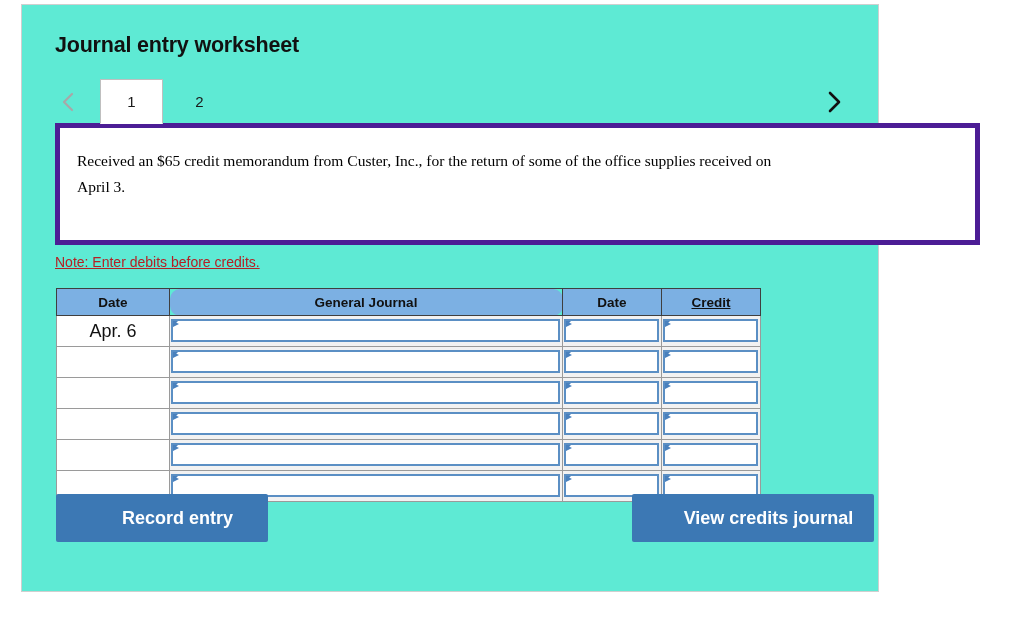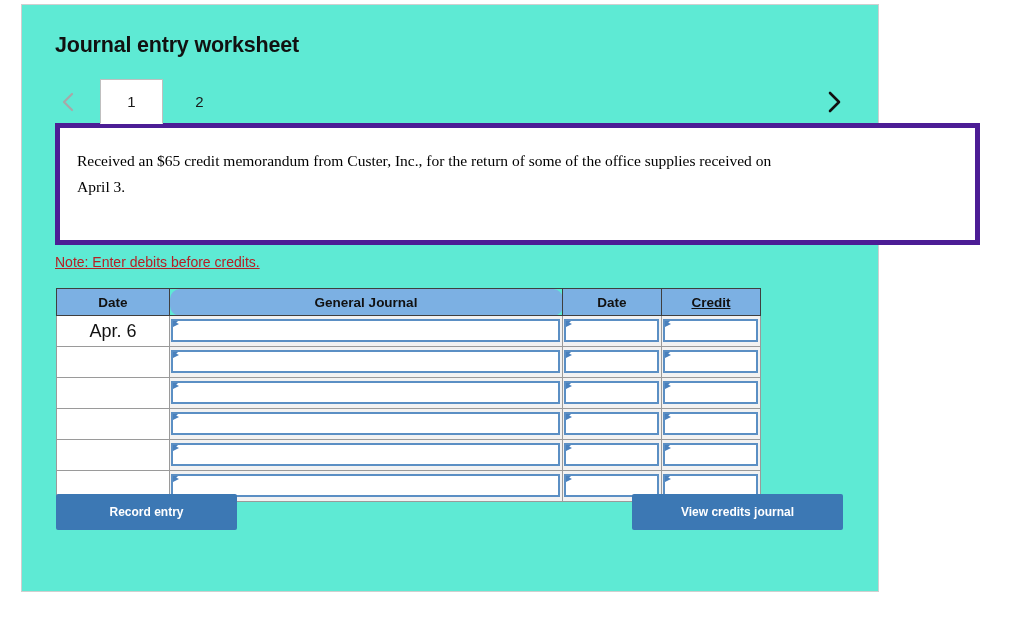"Record entry" .btn { font-size: 12px -> 18px; height: 36px -> 48px; padding-left: none -> 31px }
